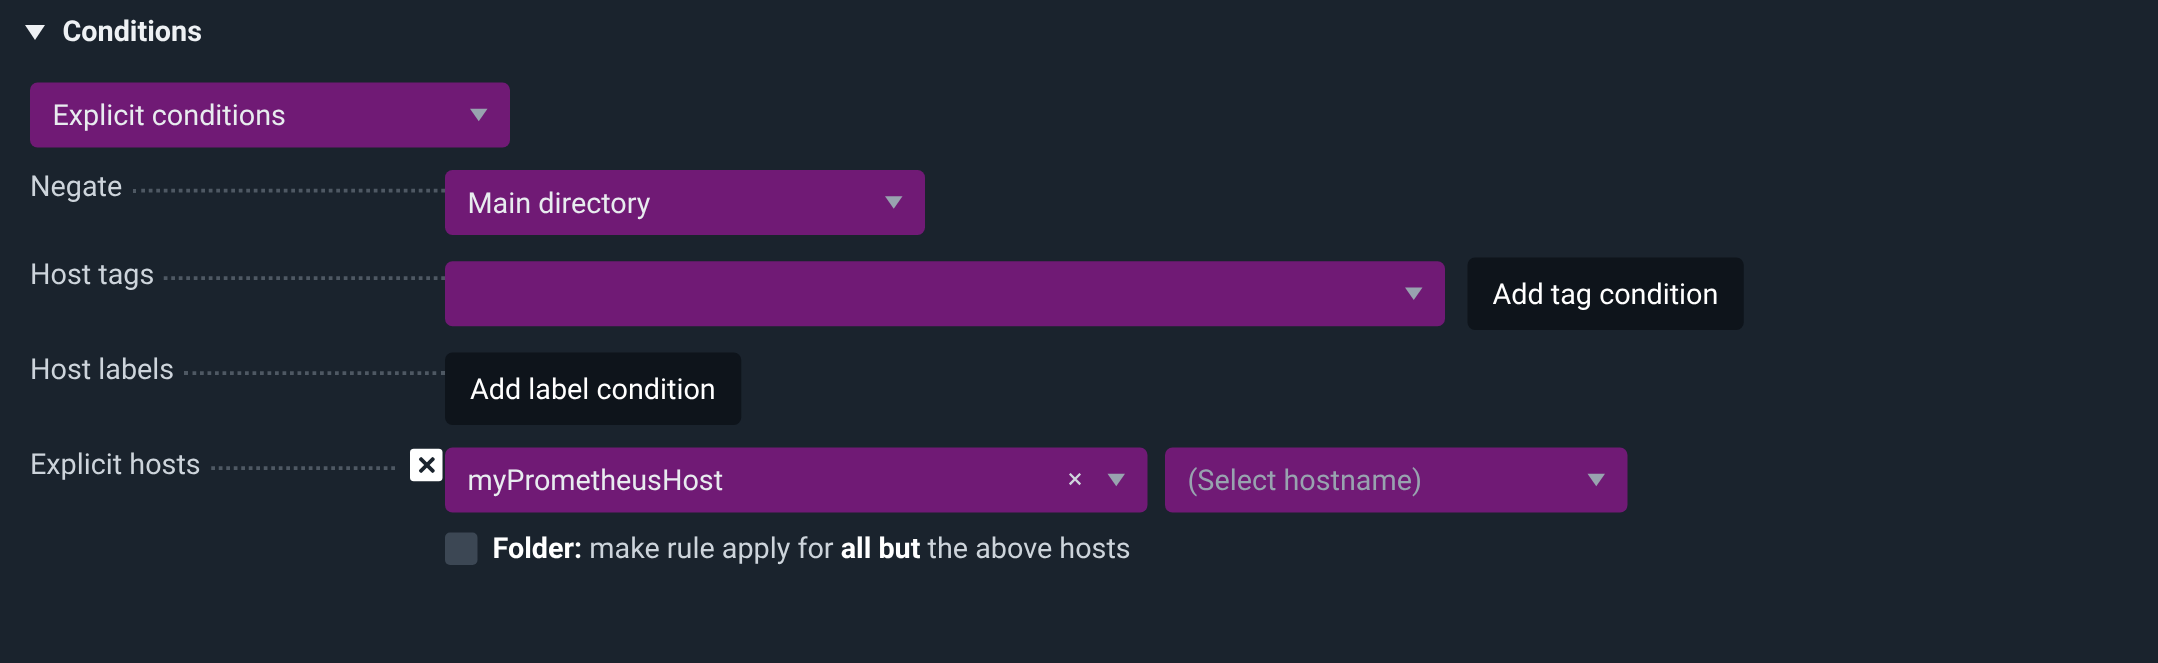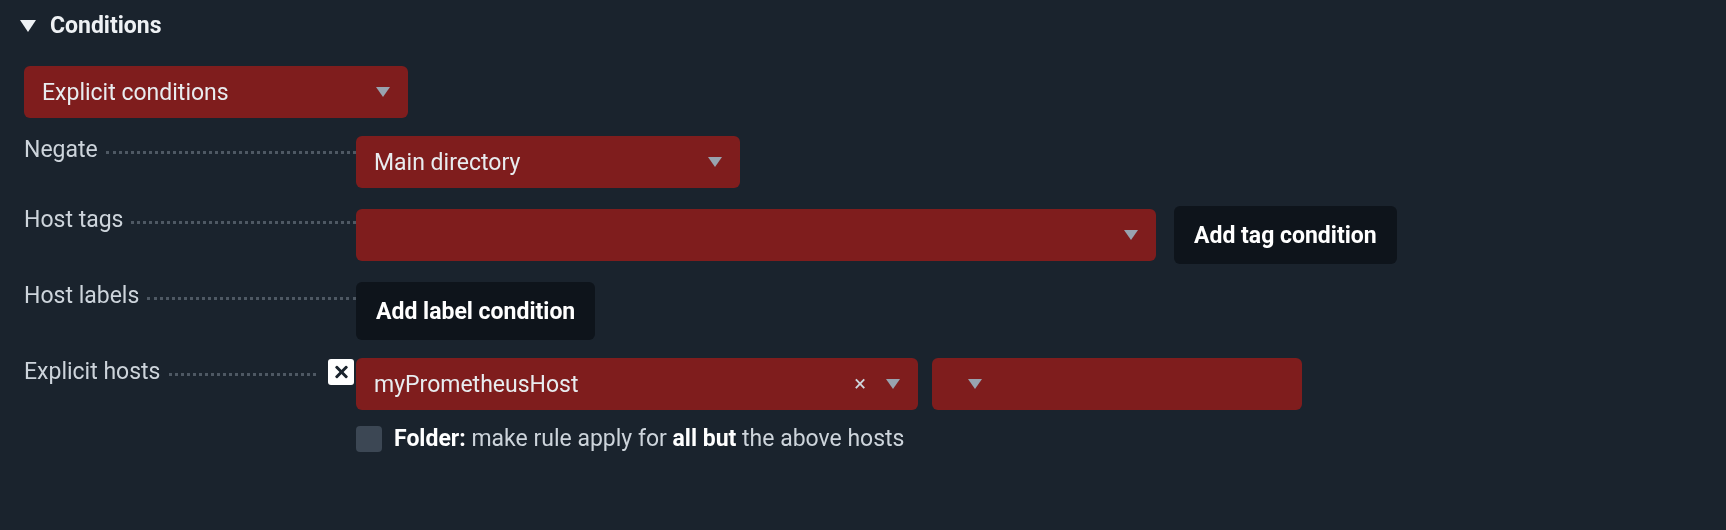"Explicit conditions" .select { background: #7f1d1d -> #701a75 }
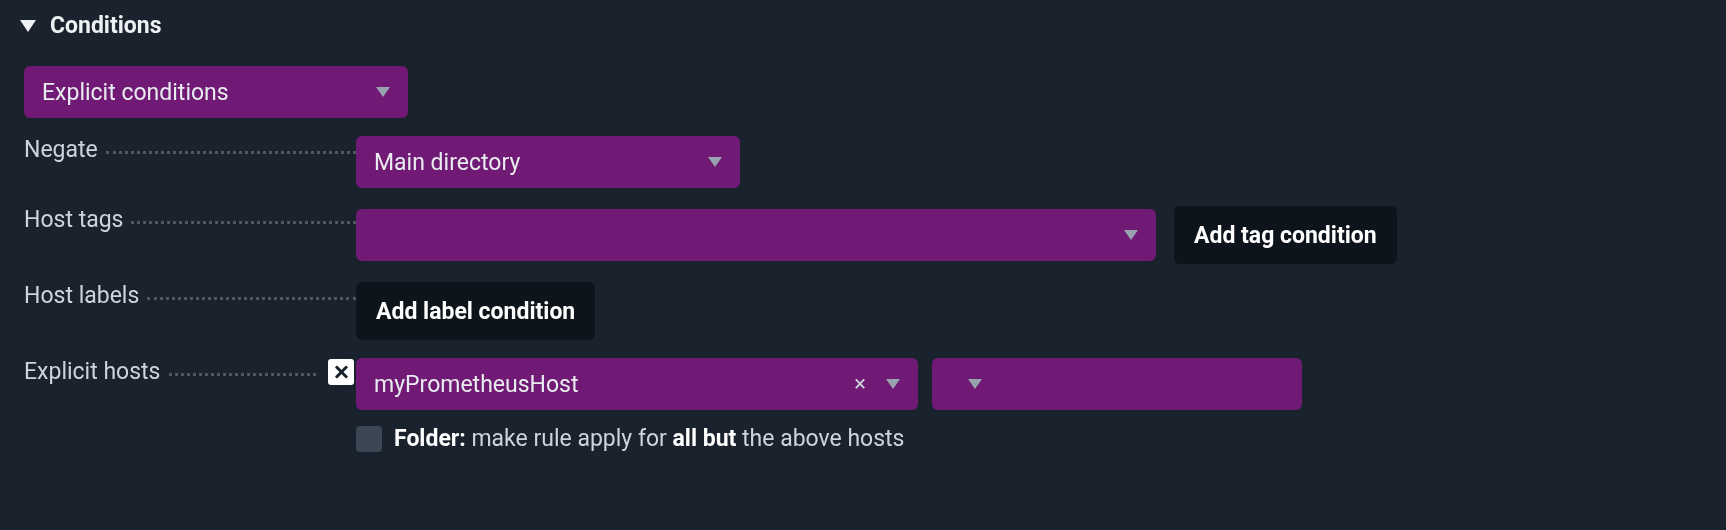"Add tag condition" .btn-dark { font-weight: 700 -> 400 }
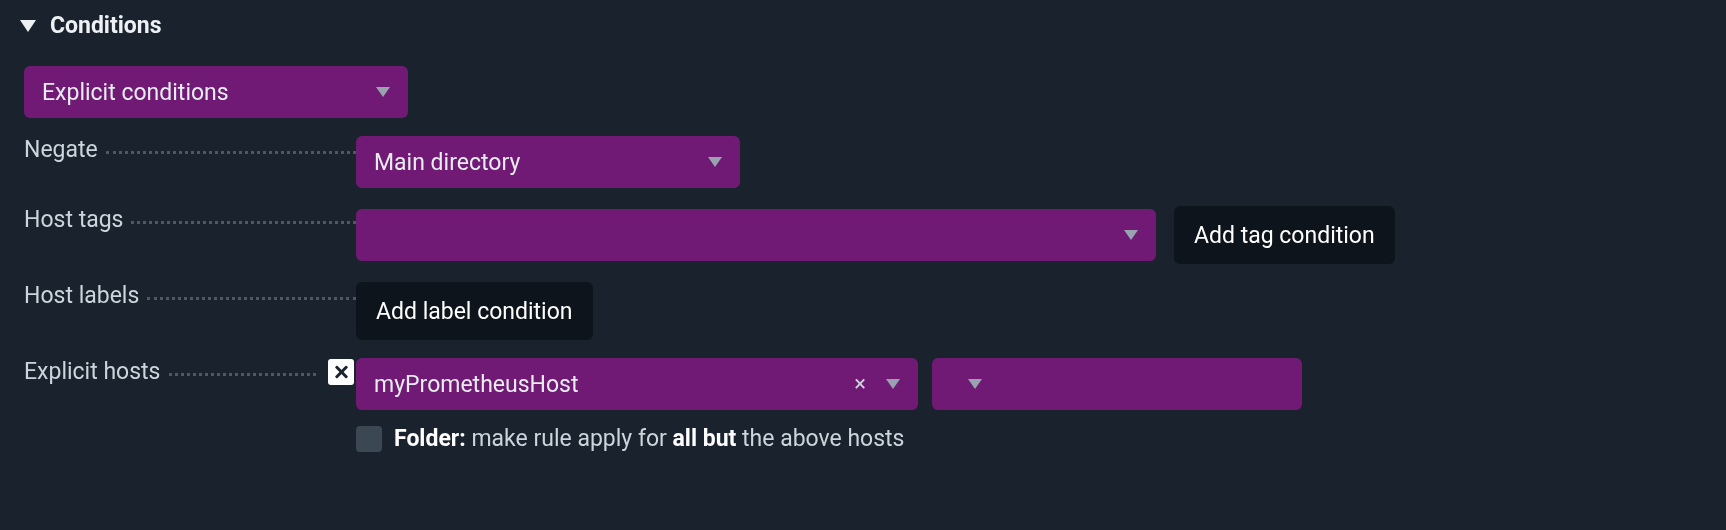"(Select hostname)" span.ph { html: none -> <span>(Select hostname)</span> }
